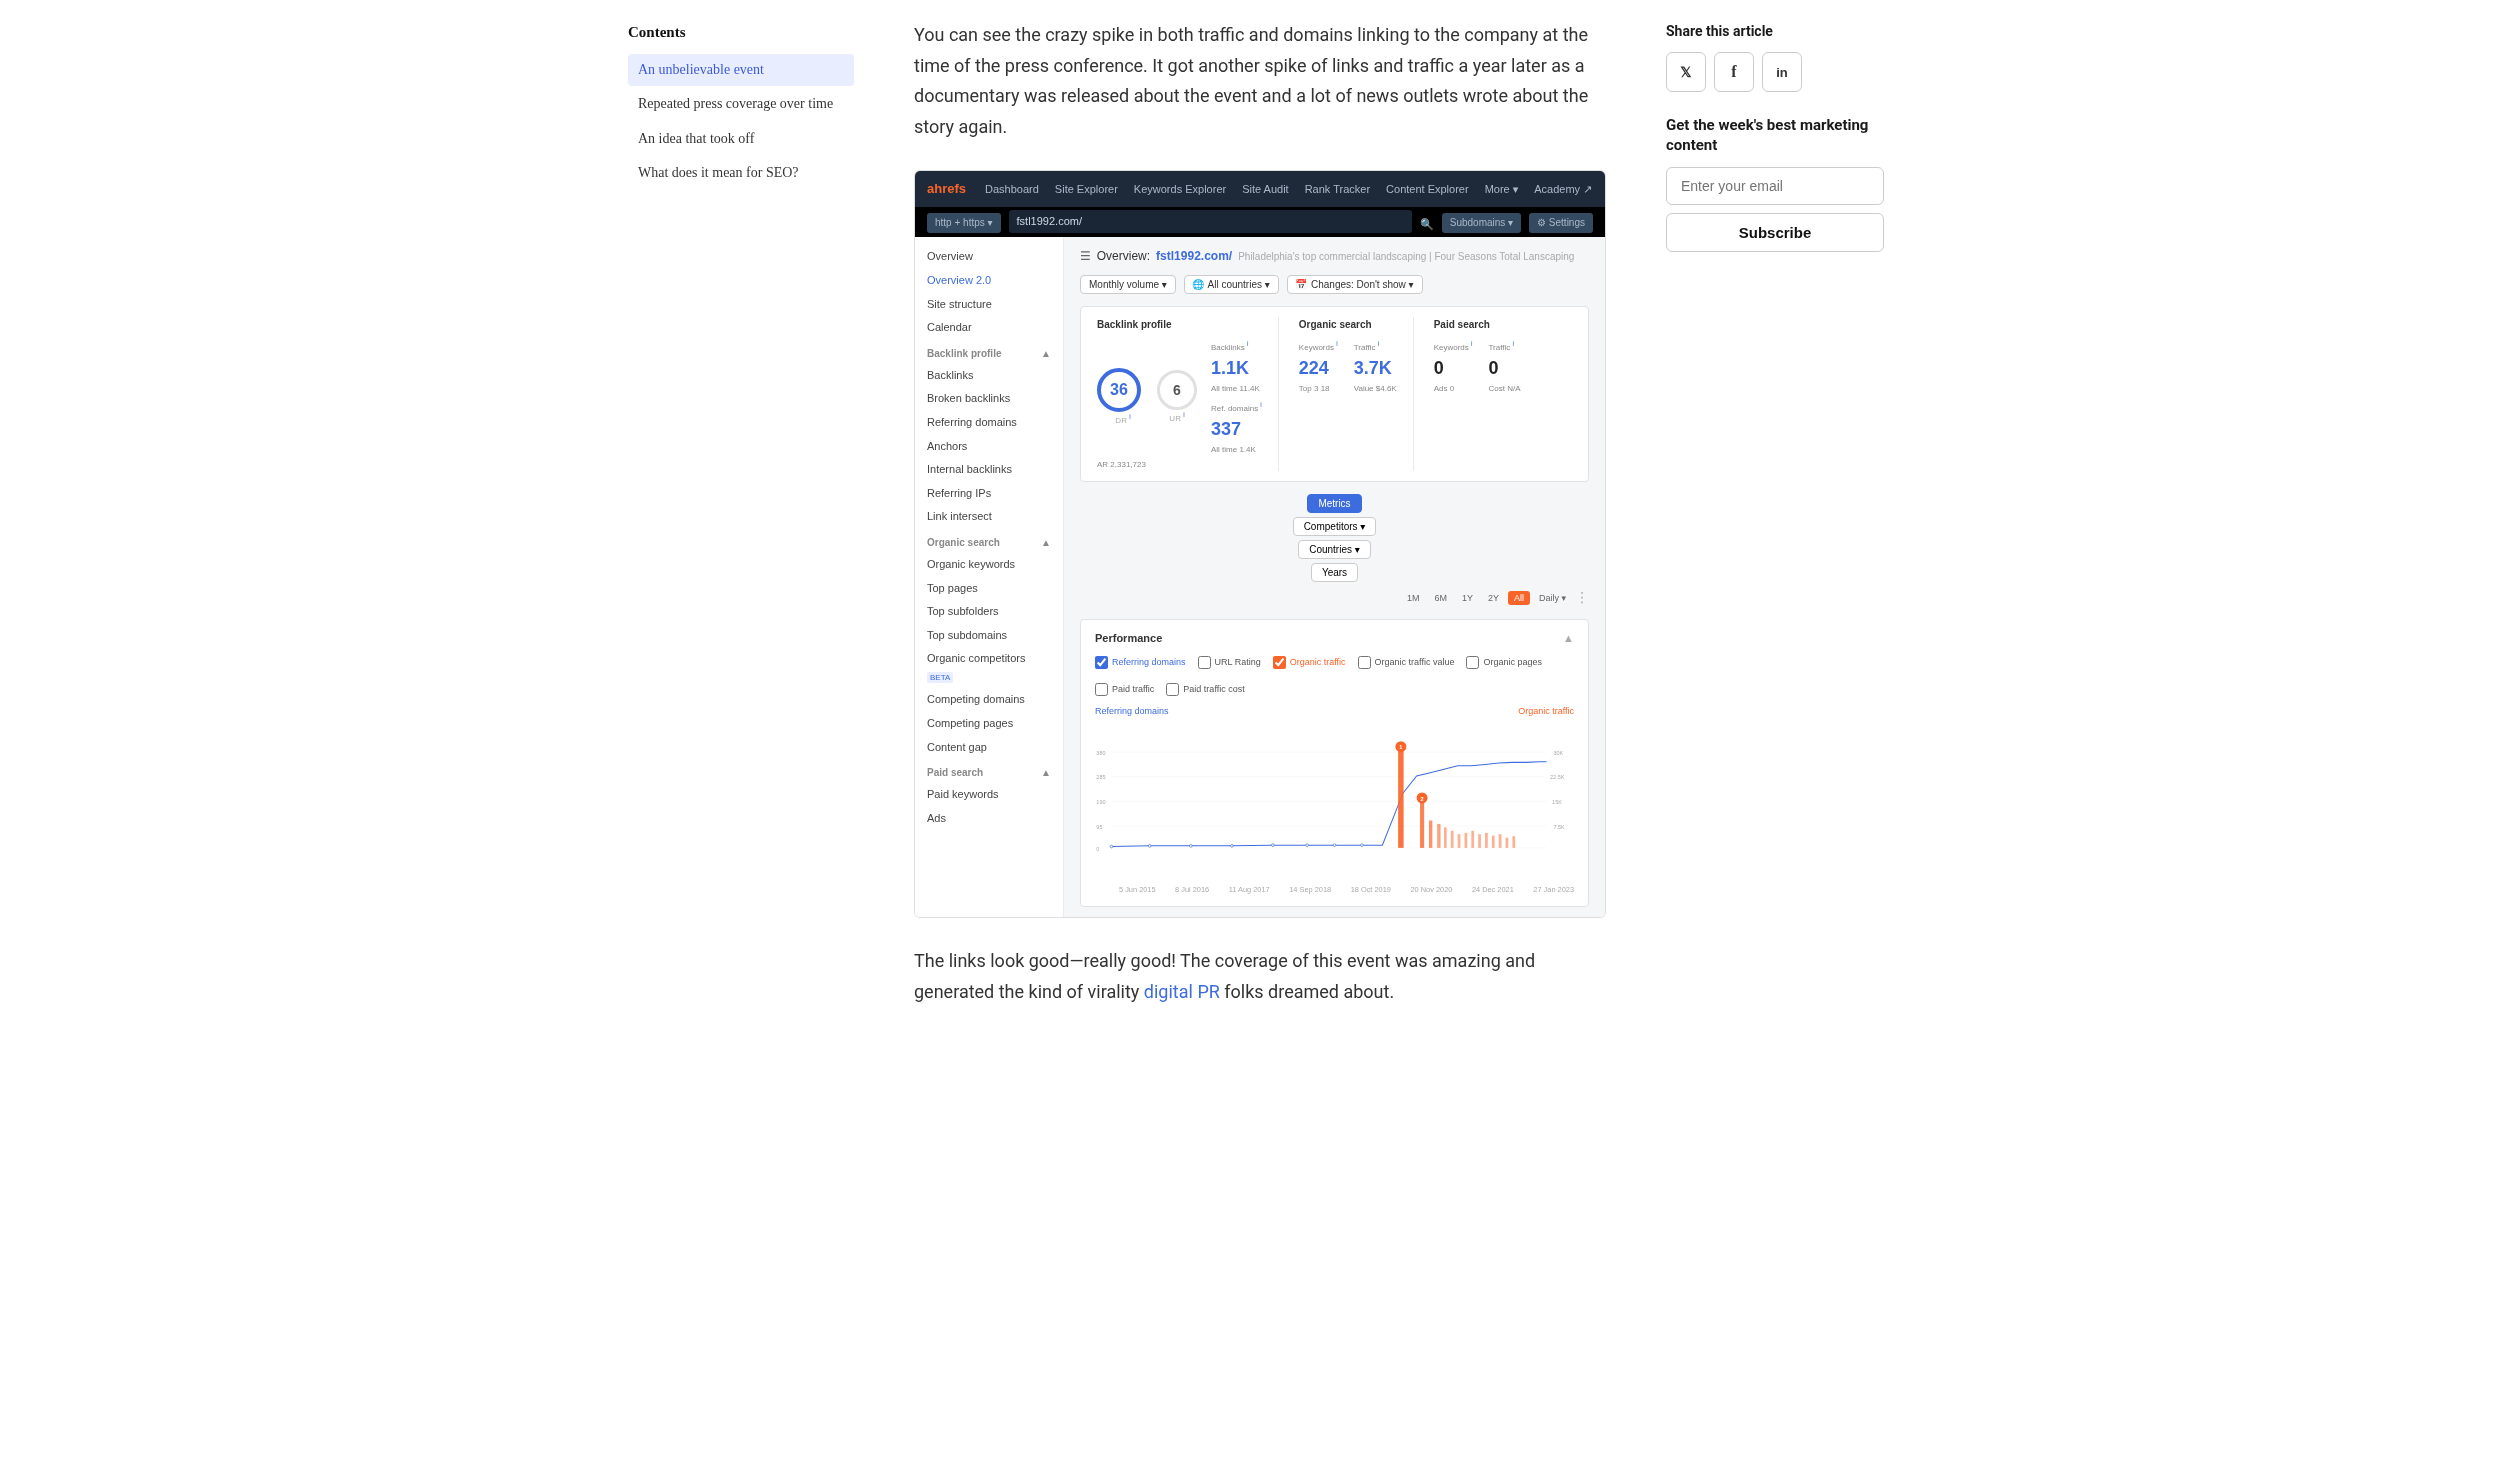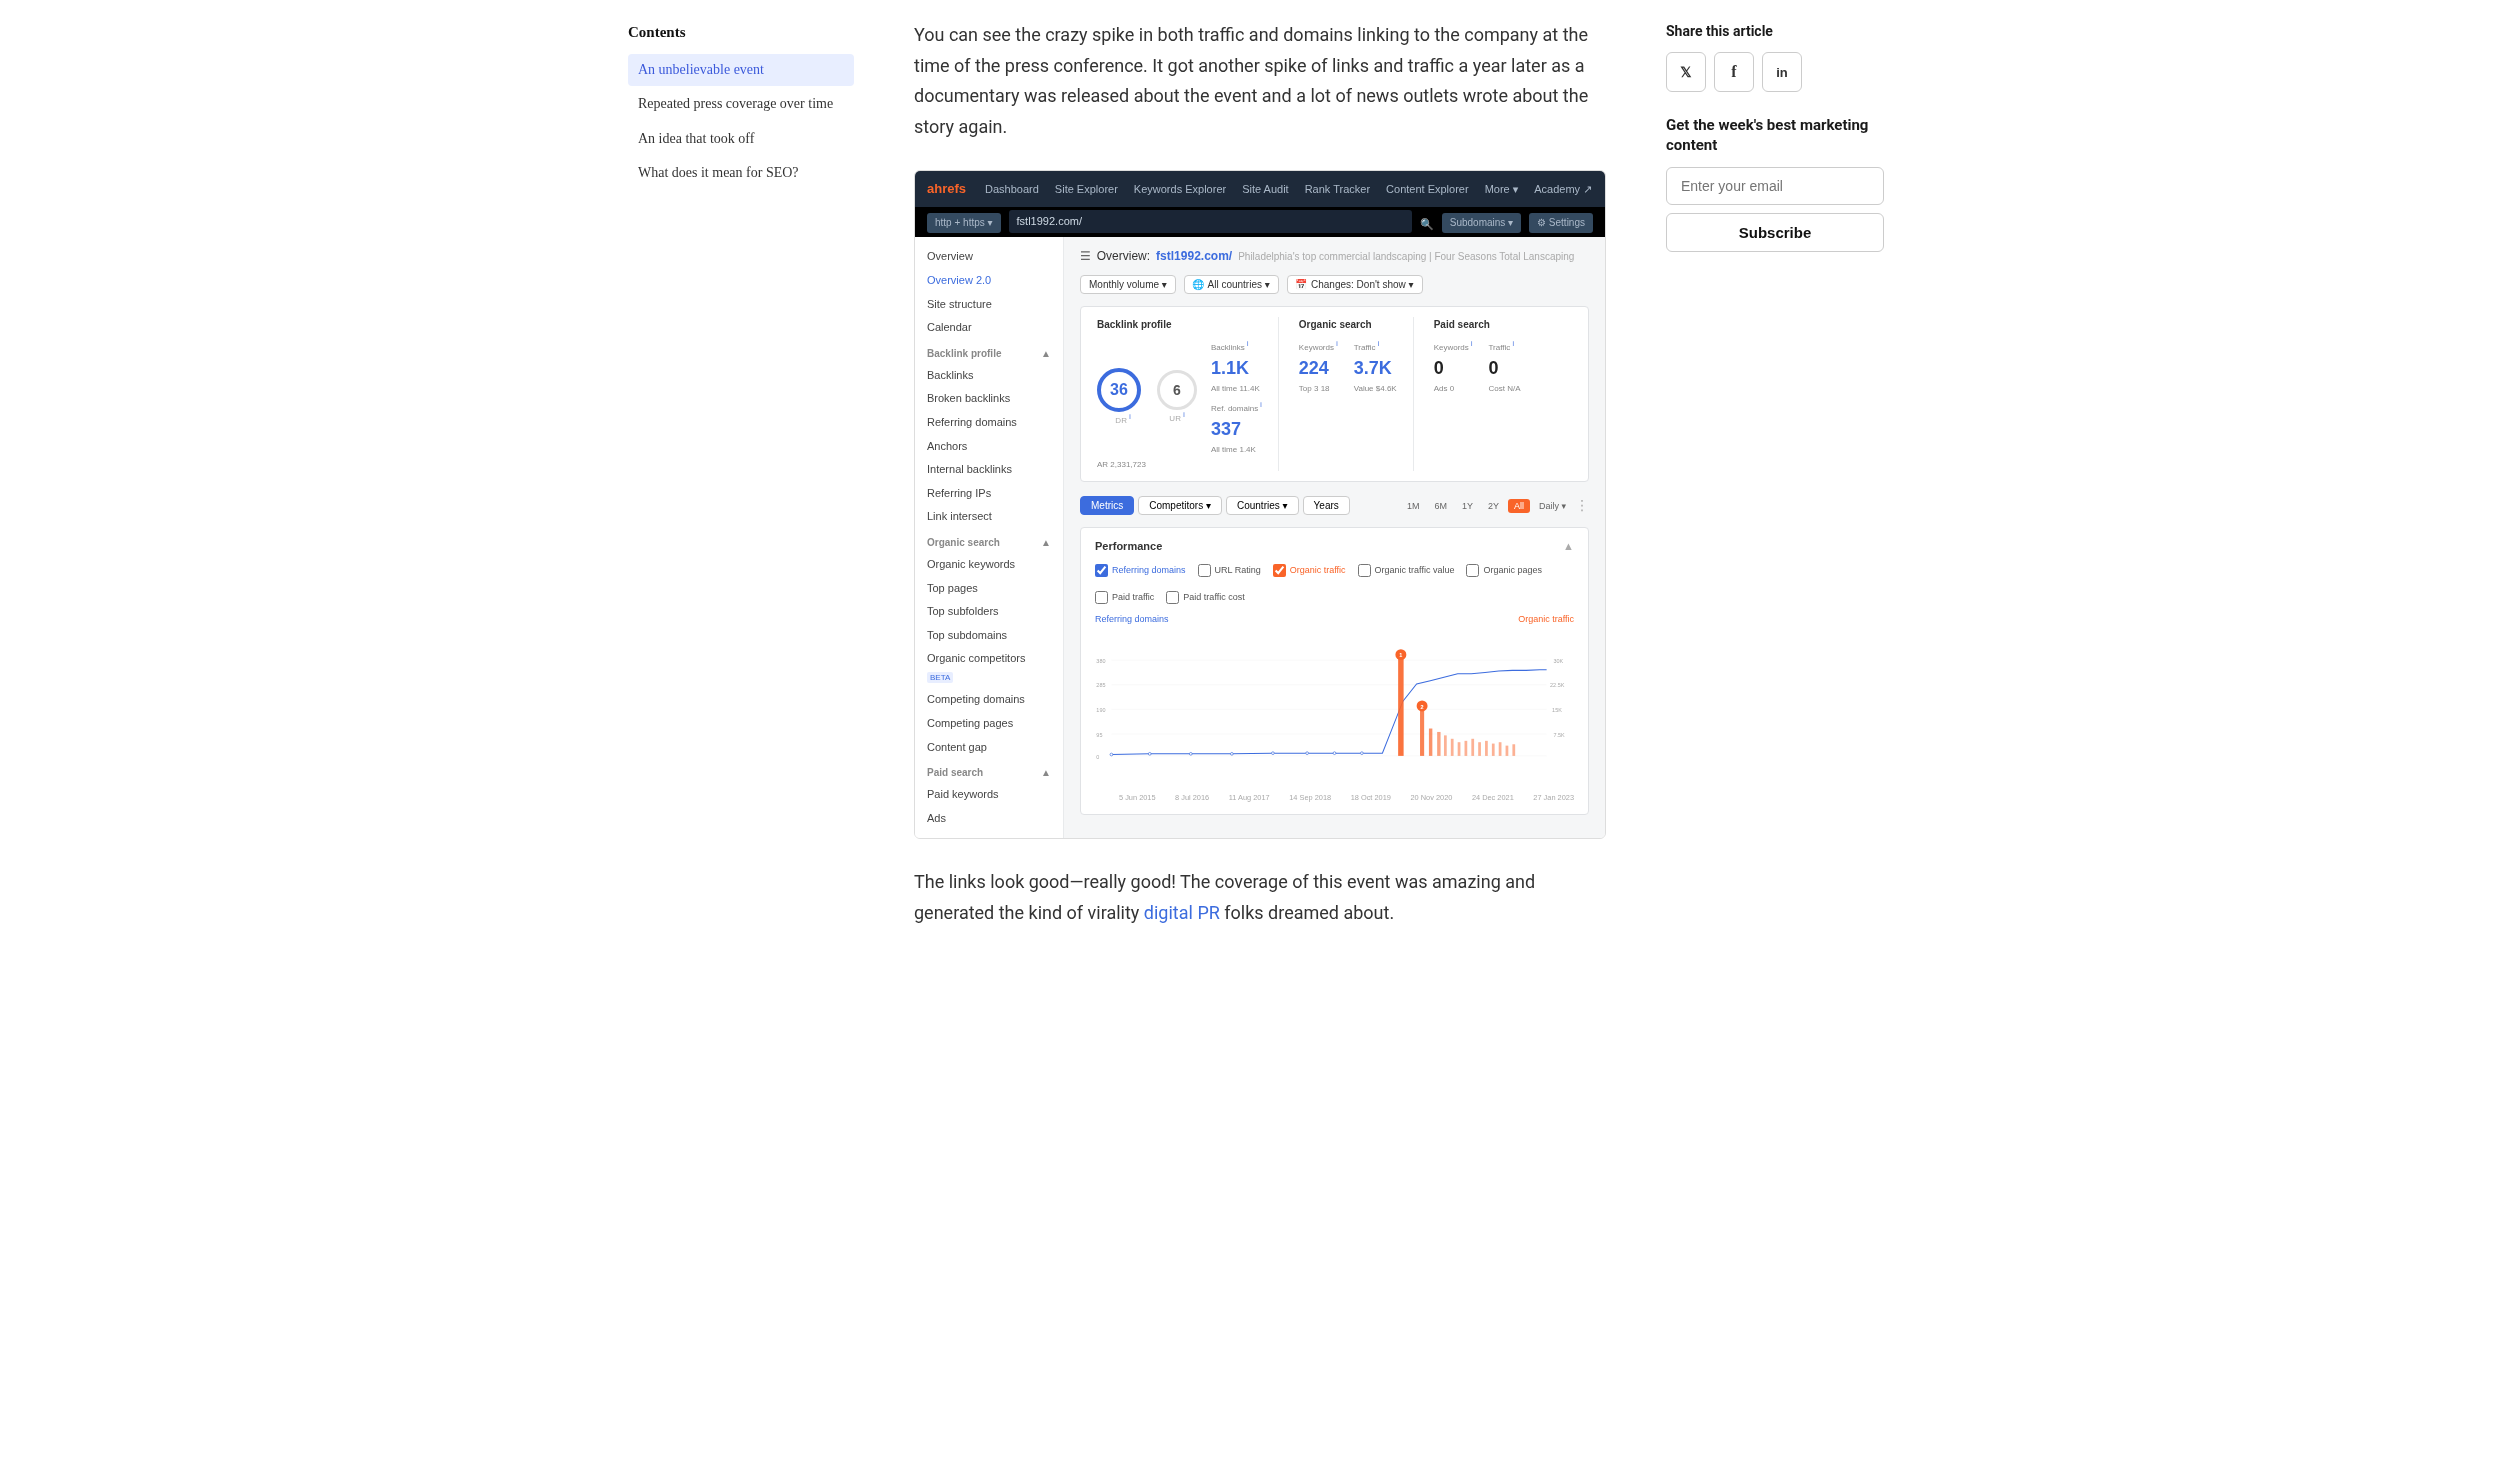"Metrics" .ahrefs-tab-row { flex-direction: none -> column }
